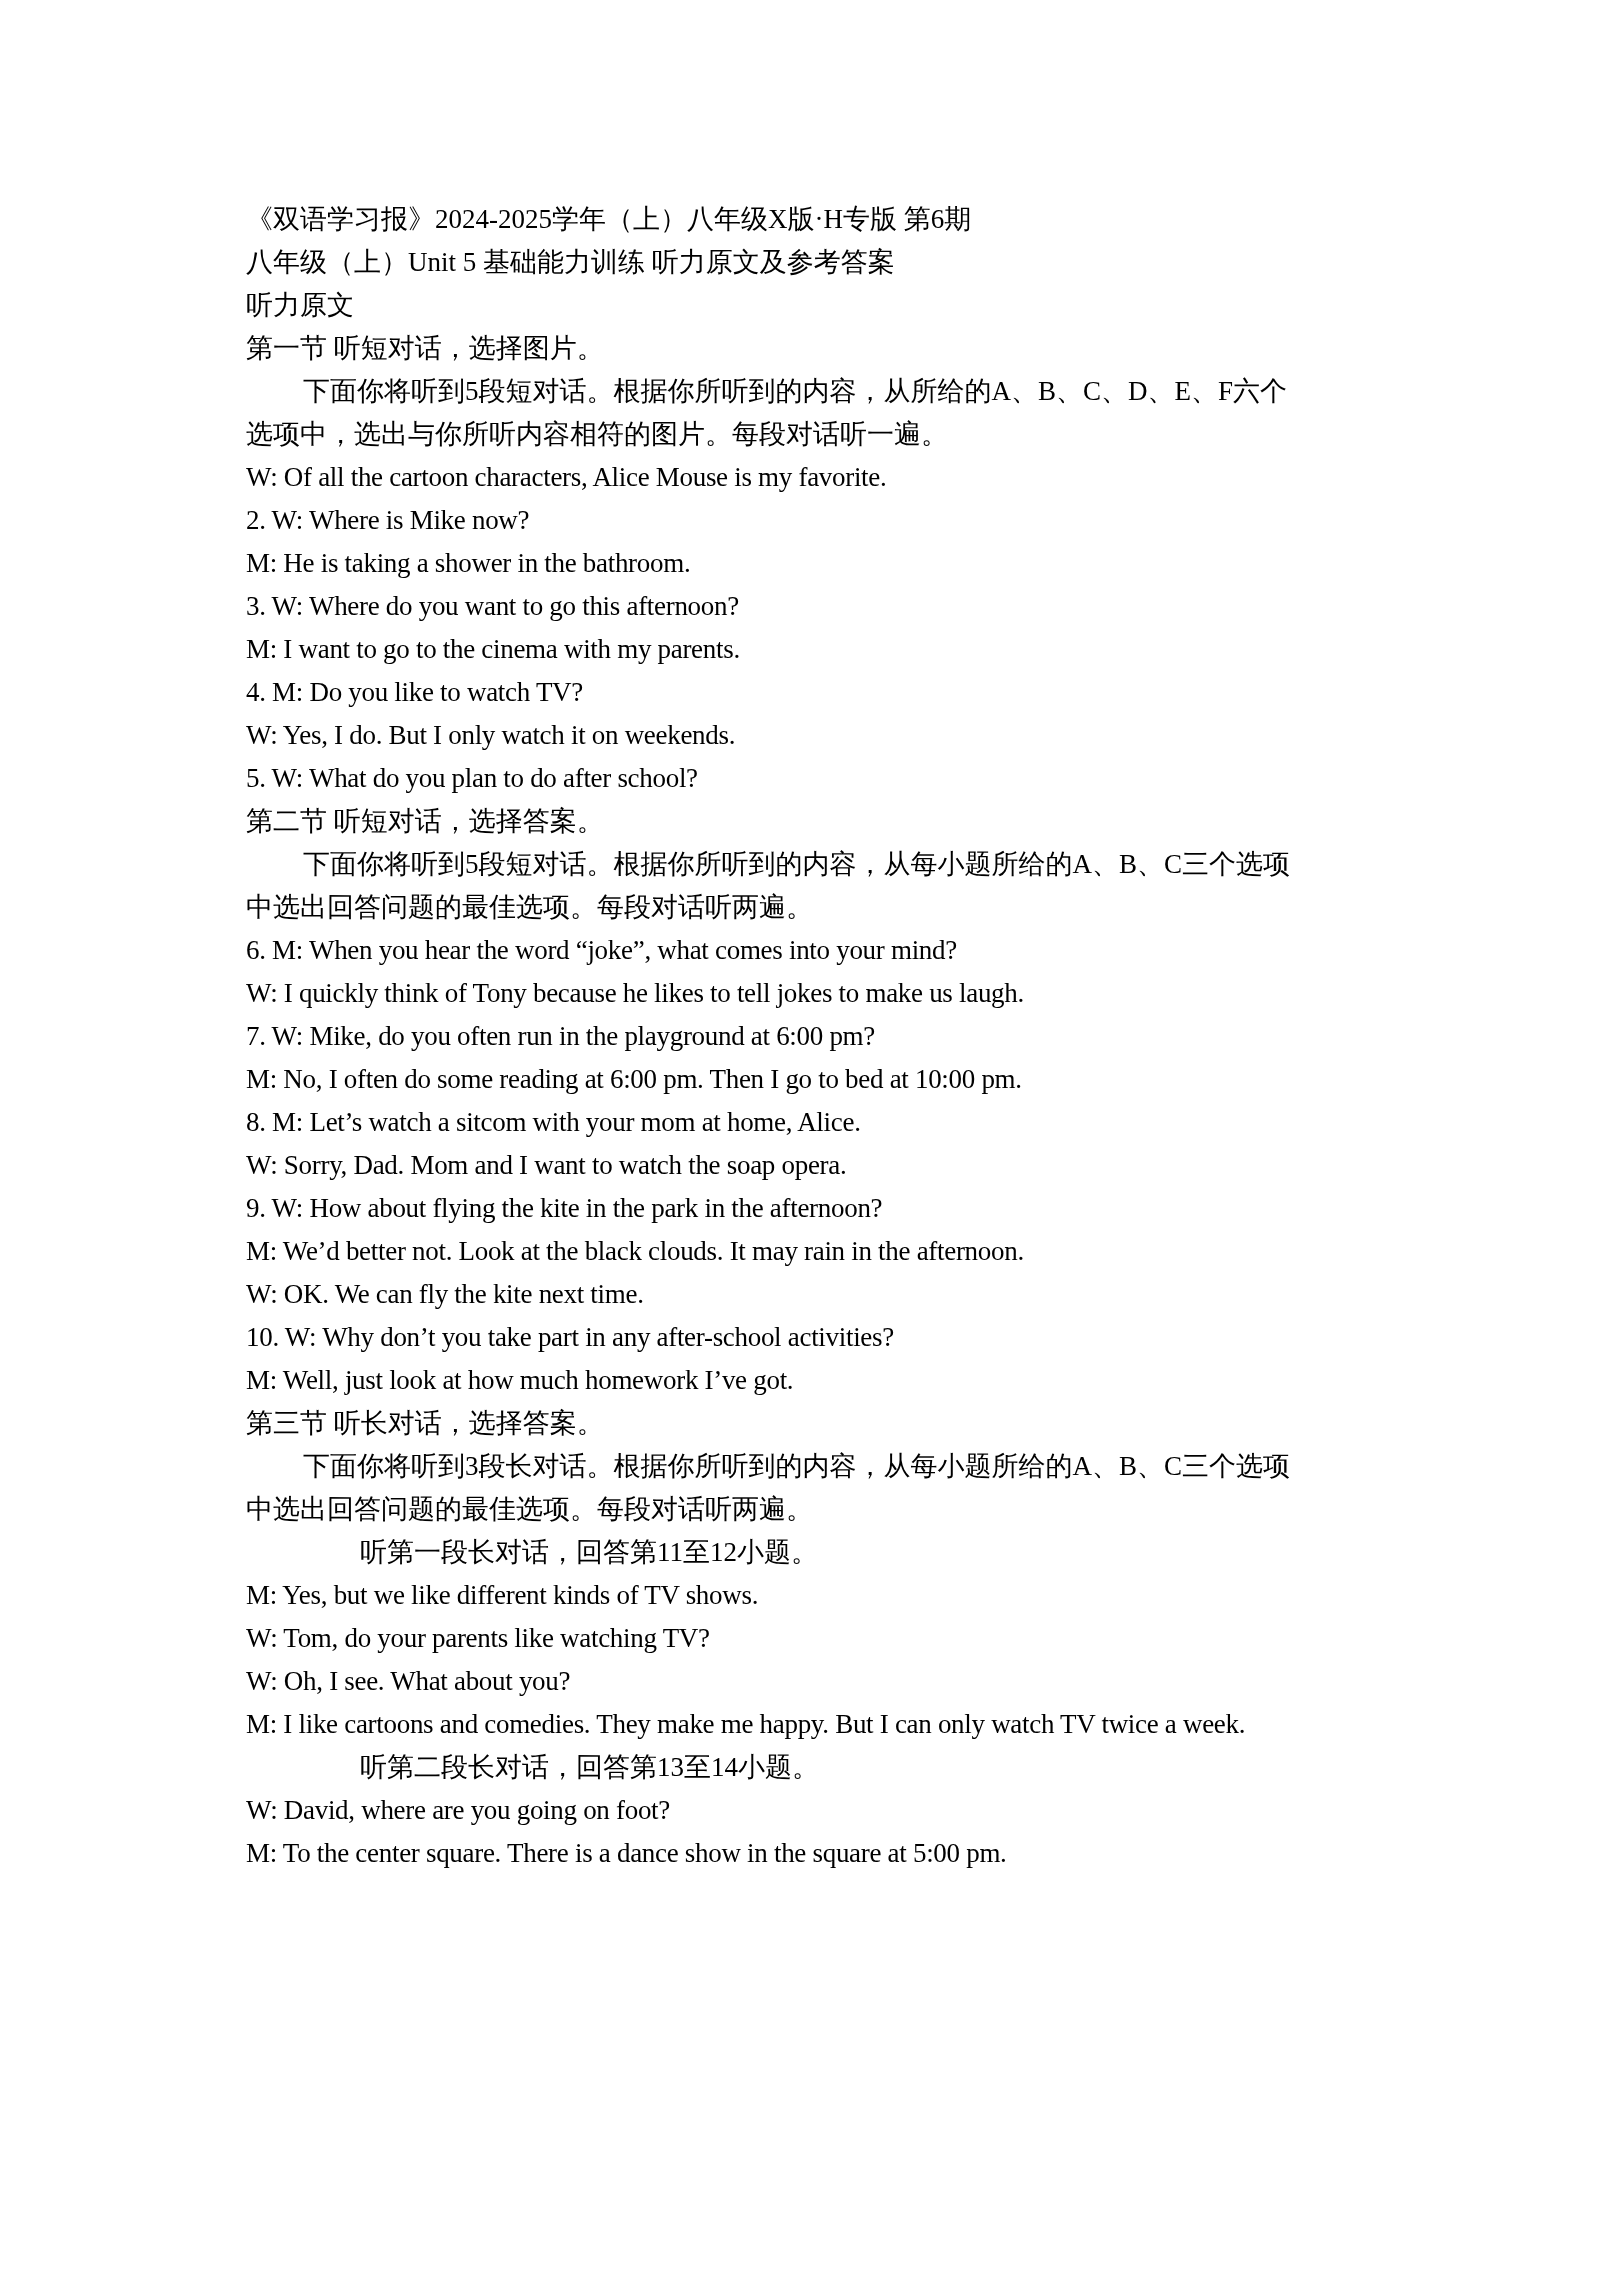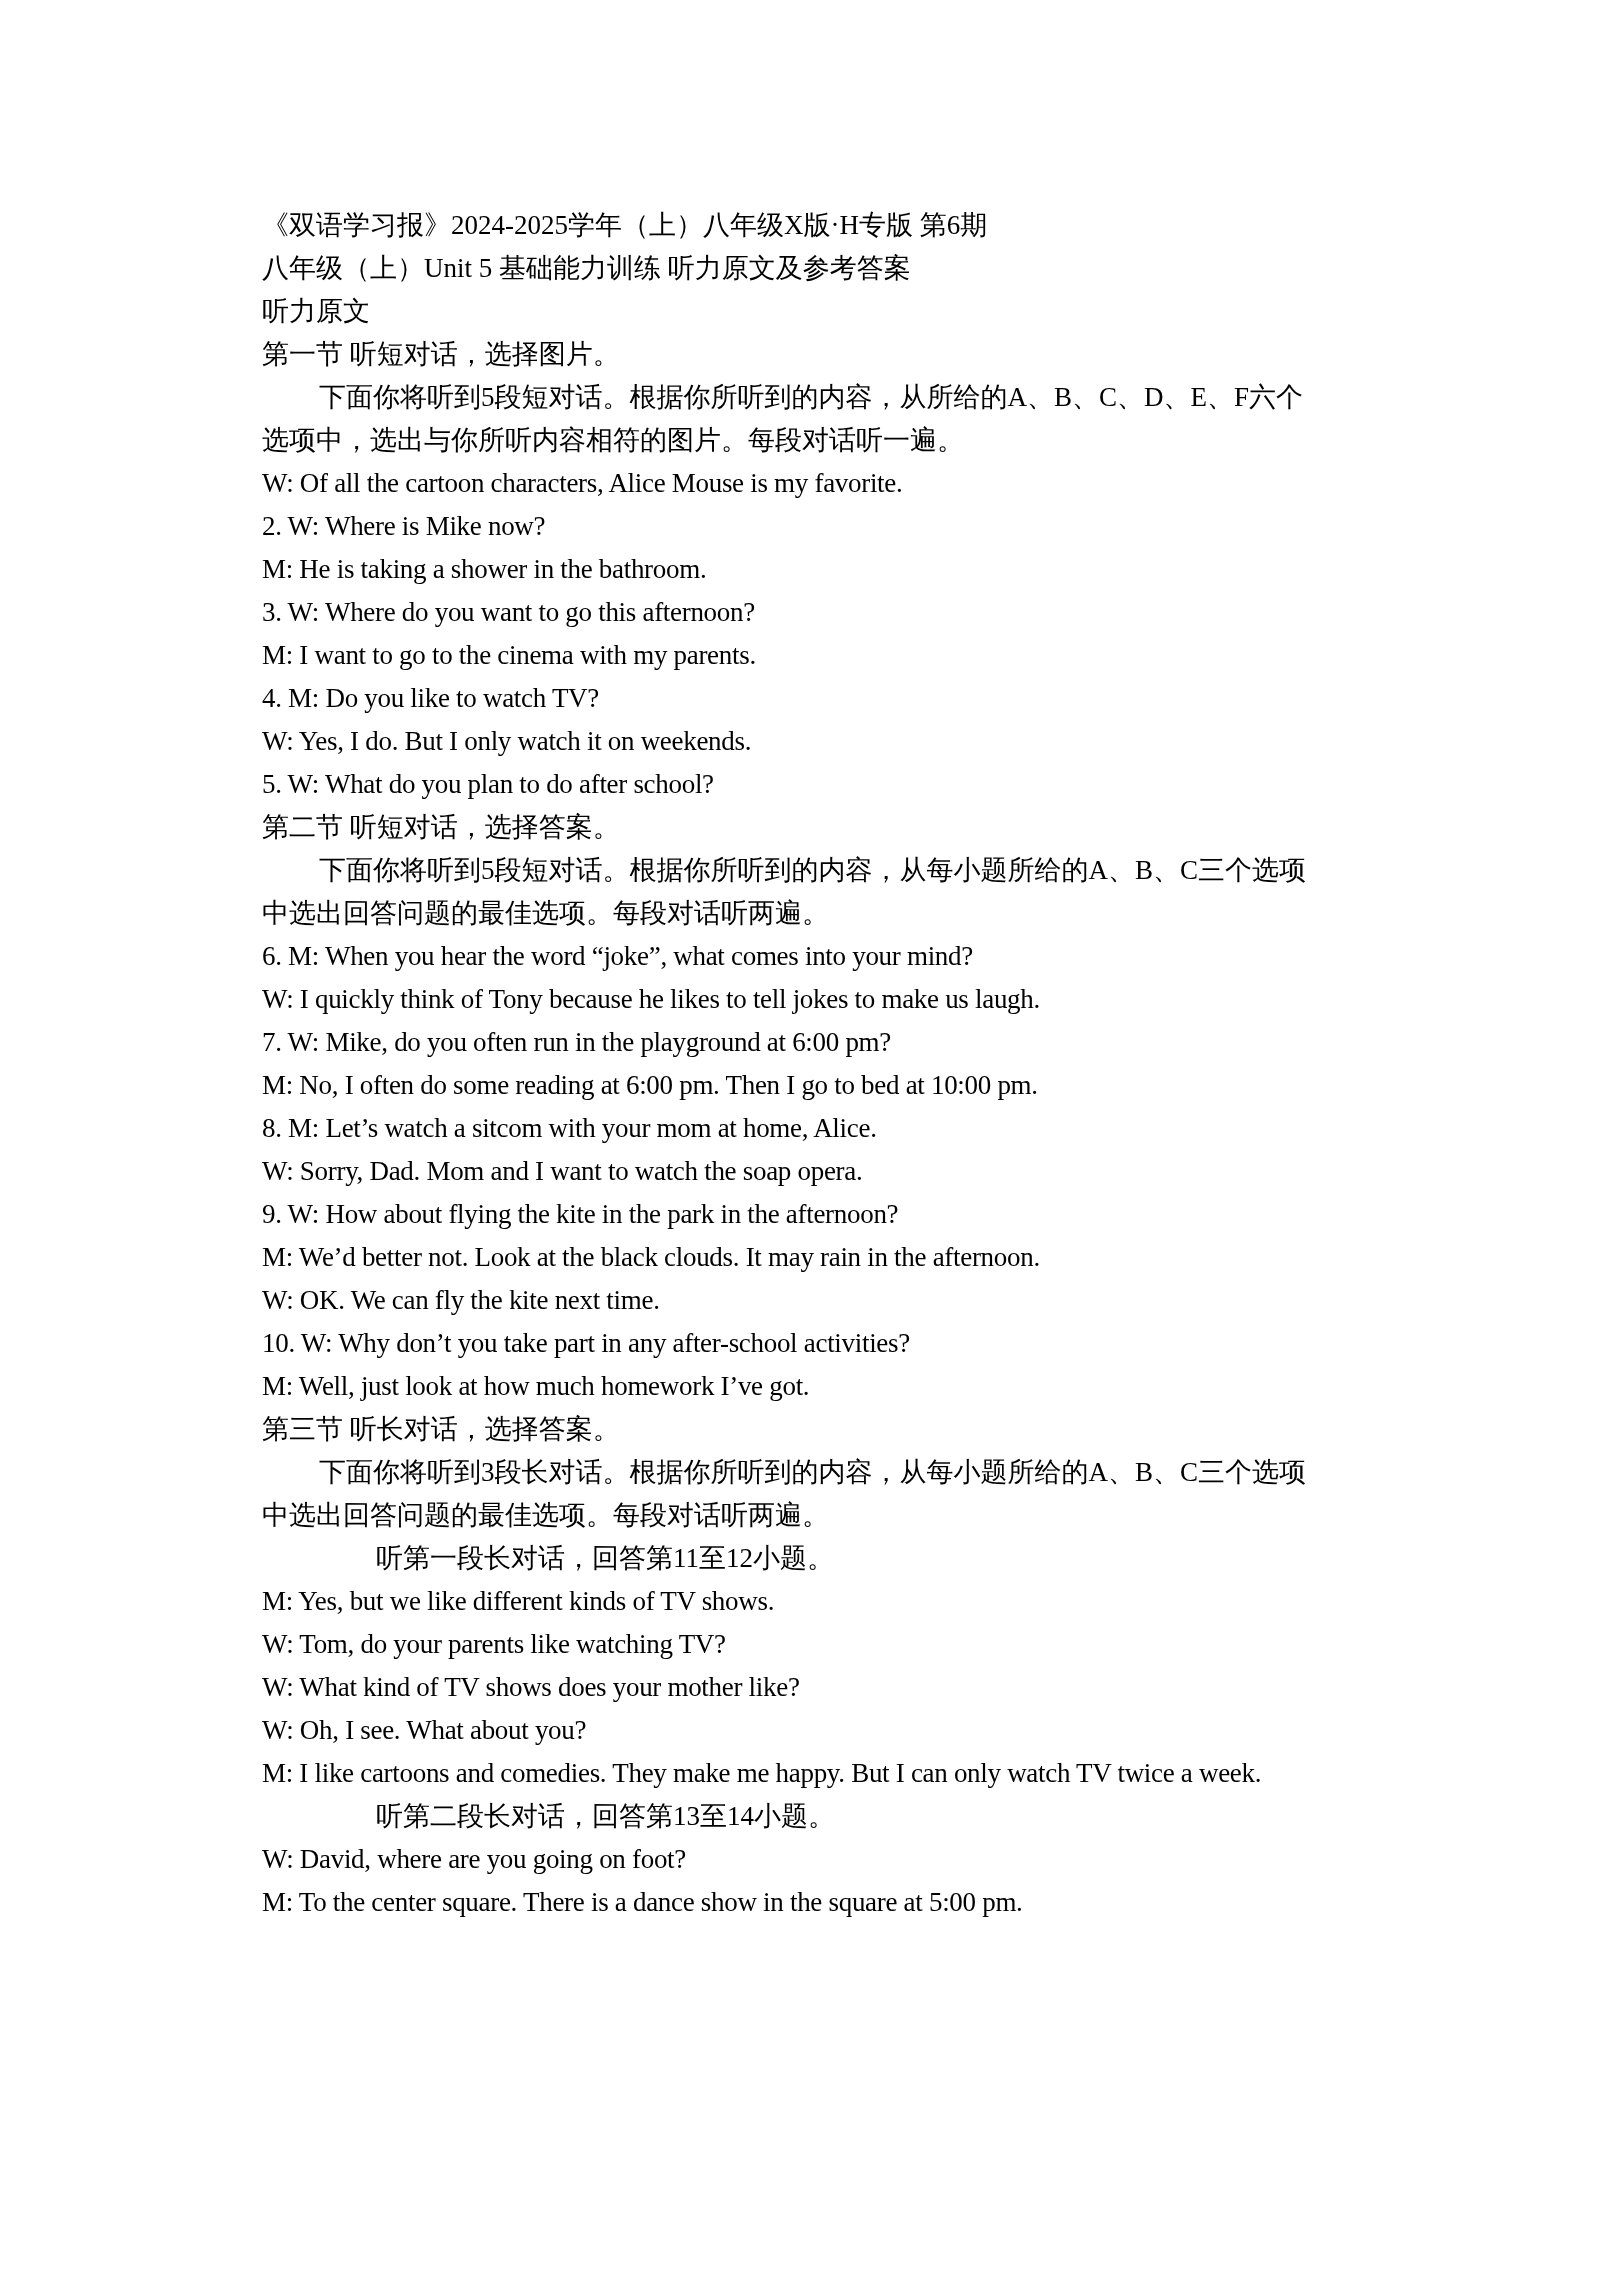"《双语学习报》2024-2025学年（上）八年级X版·H专版 第6期" .page { margin-left: 16px -> none; top: 204px -> 198px }
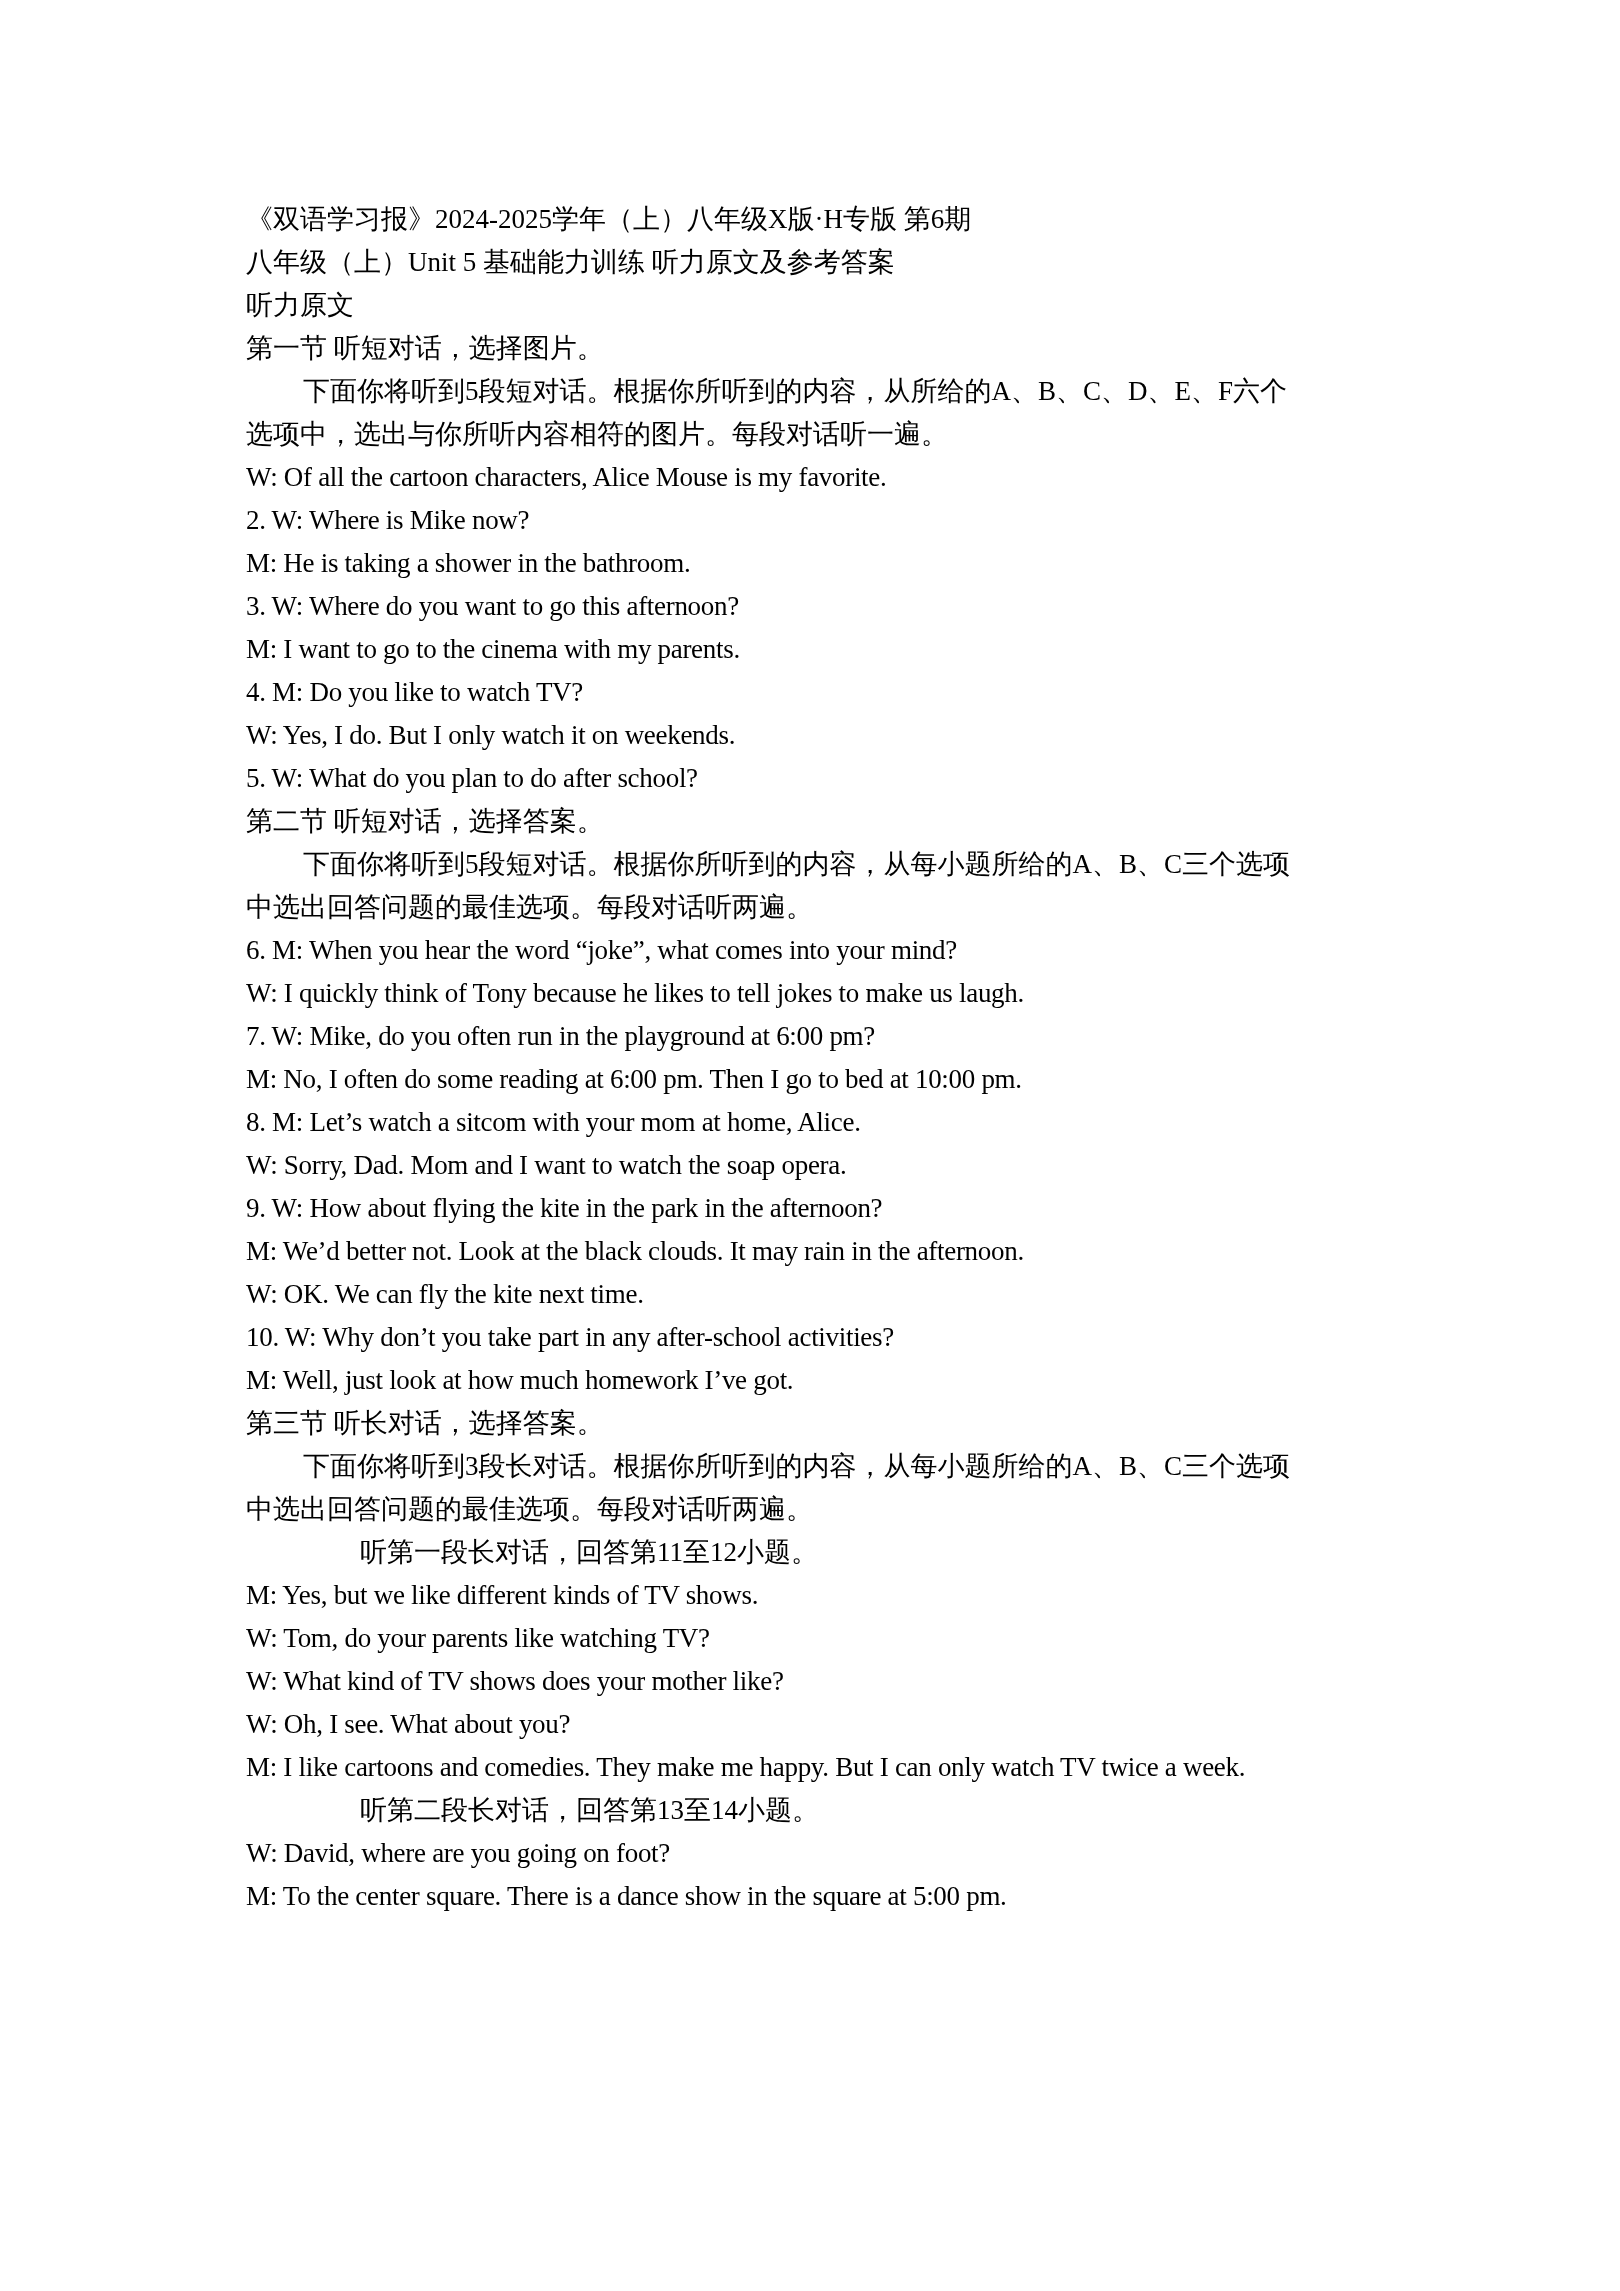"W: What kind of TV" div.line { html: <div>W: What kind of TV shows does your mother like?</div> -> none }
